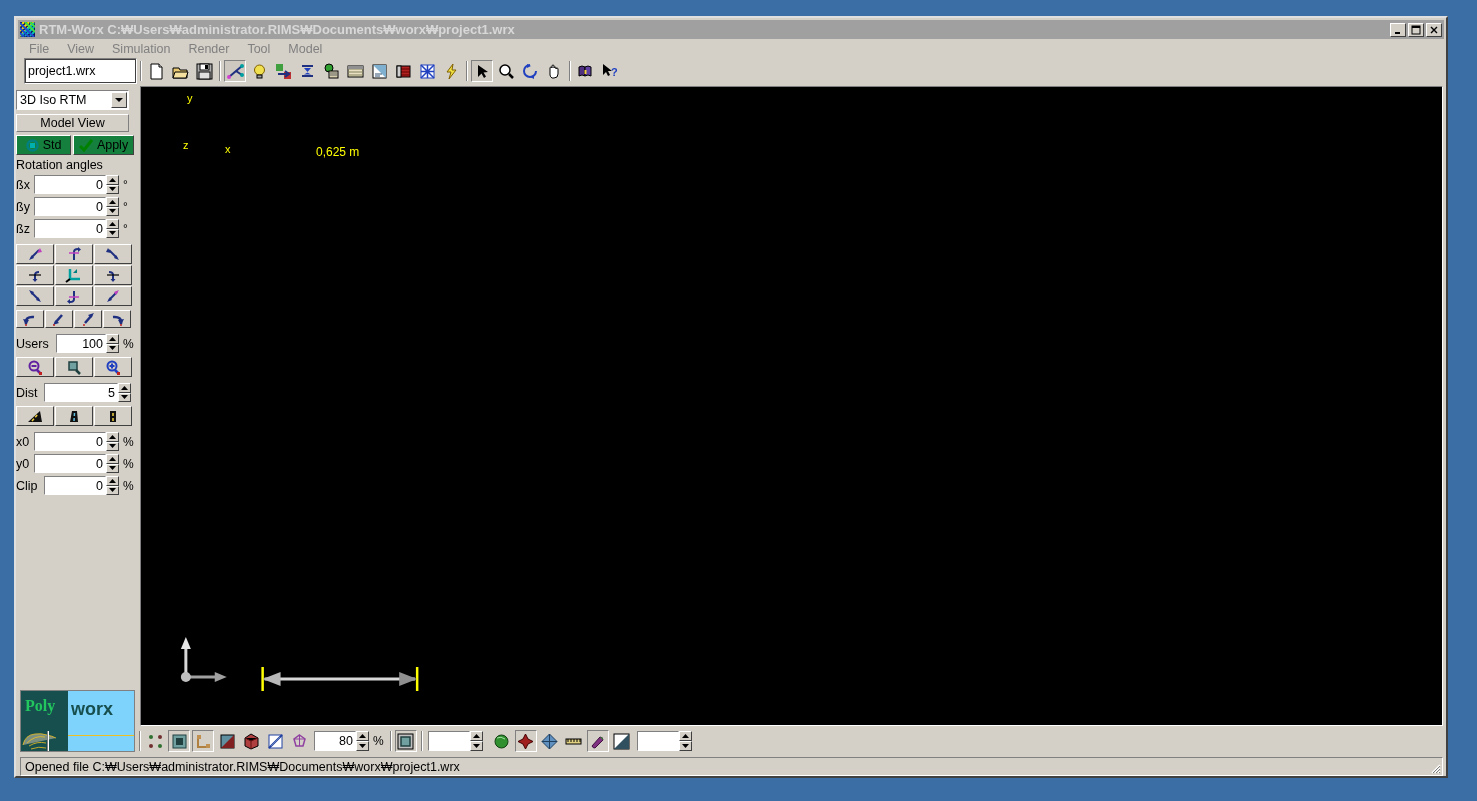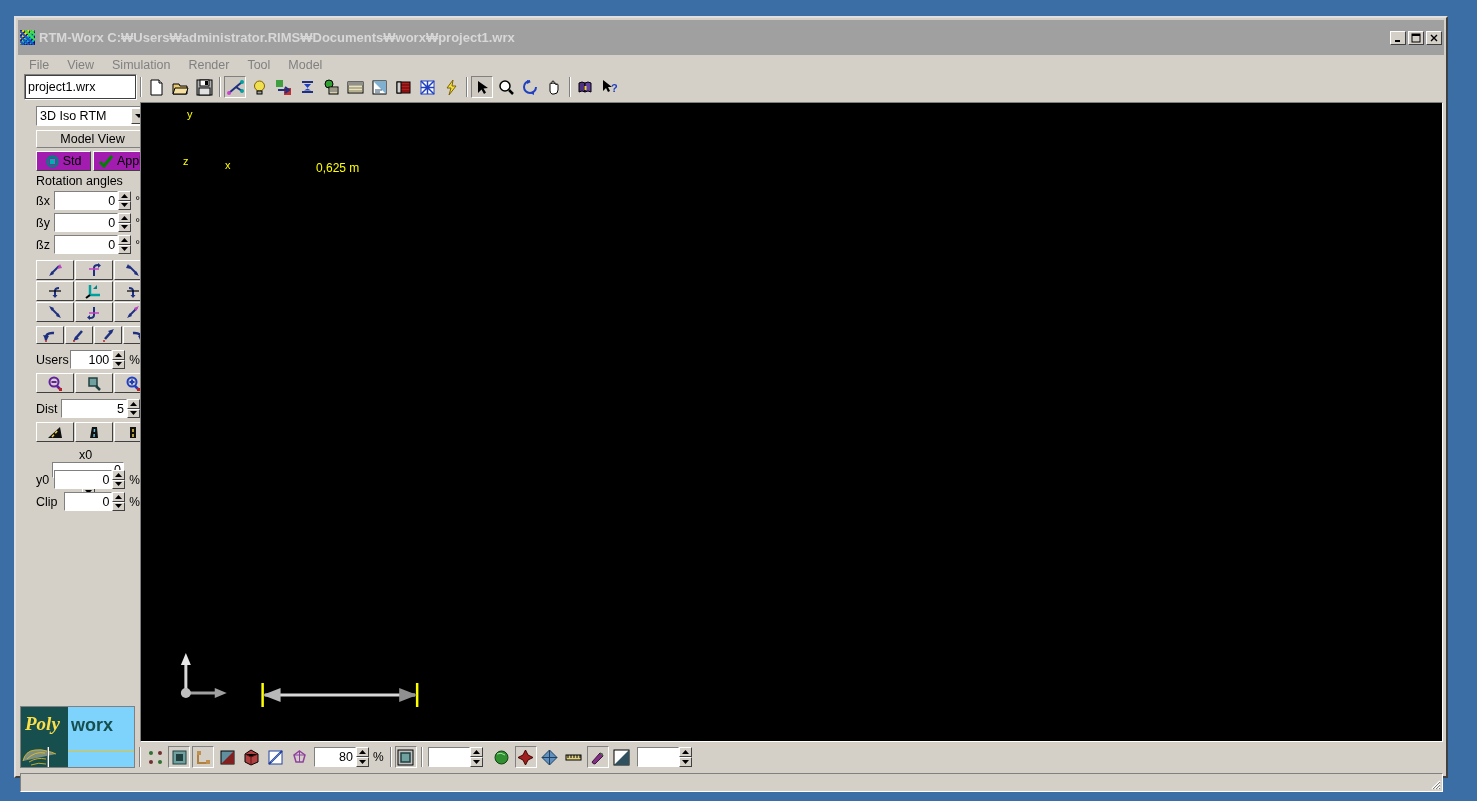"RTM-Worx" .titlebar { padding: 8px 2px -> 0 2px }
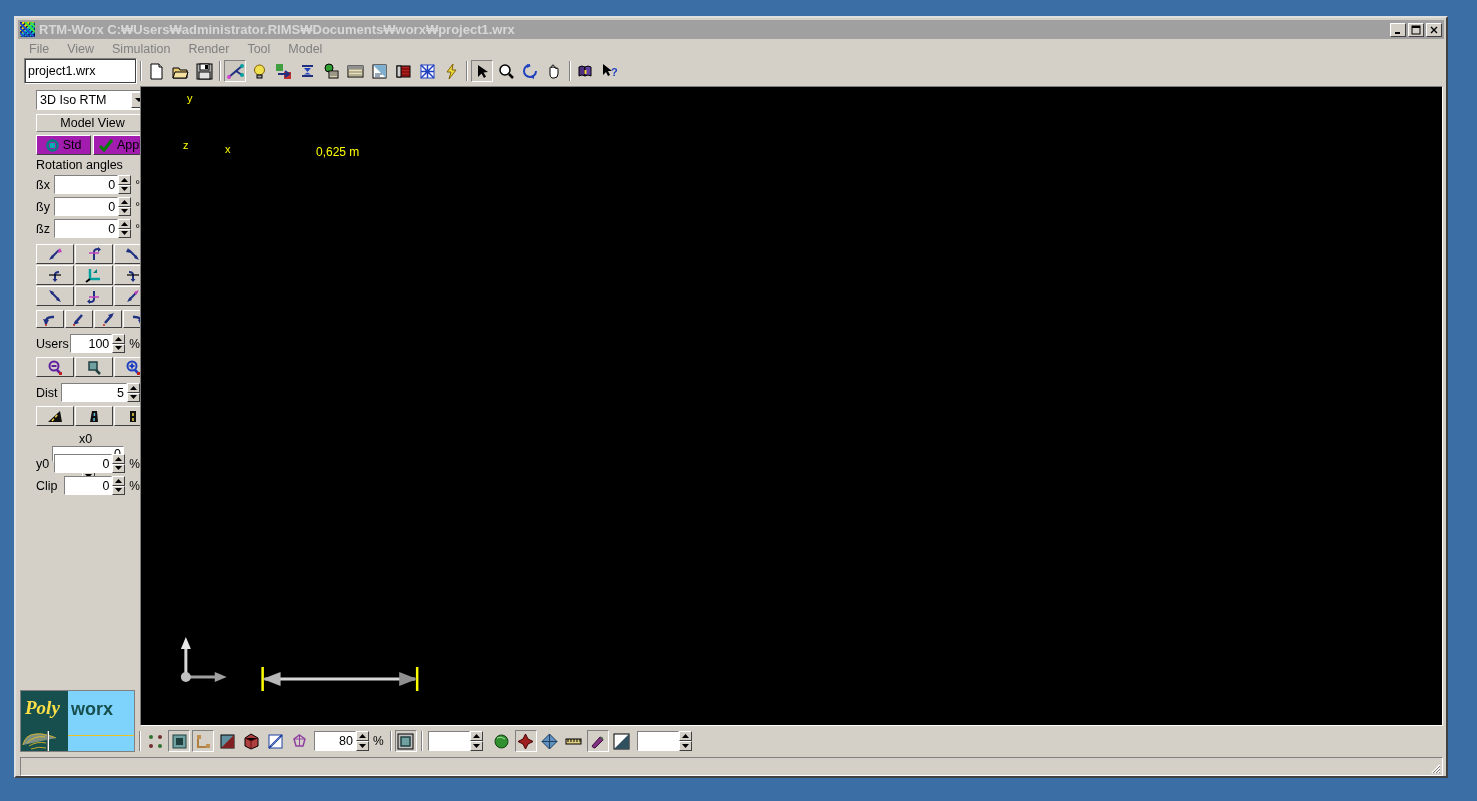"3D Iso RTM" .sidebar { padding-left: 20px -> 0 }
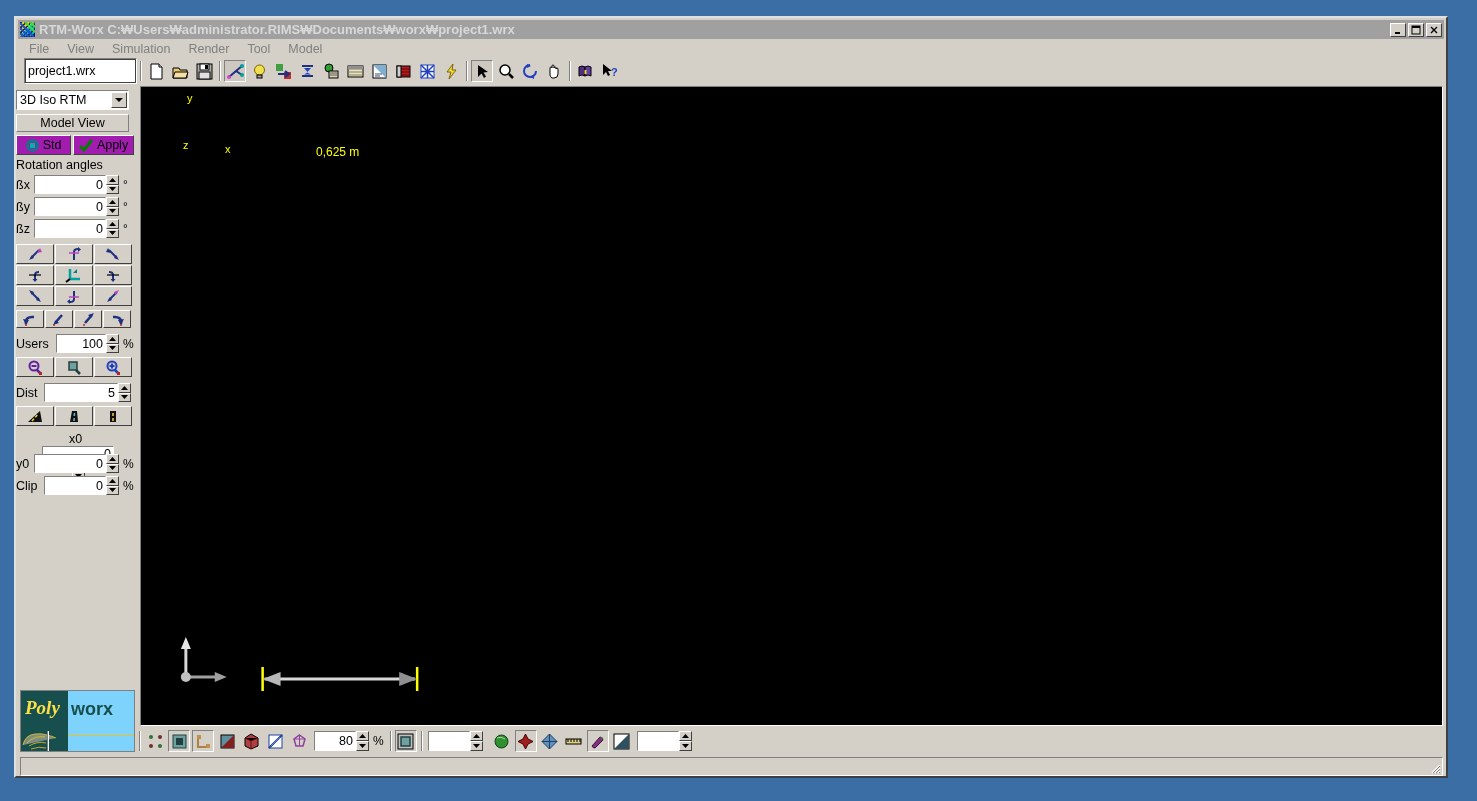"Std" .pbtn { background: #a21caf -> #15803d }
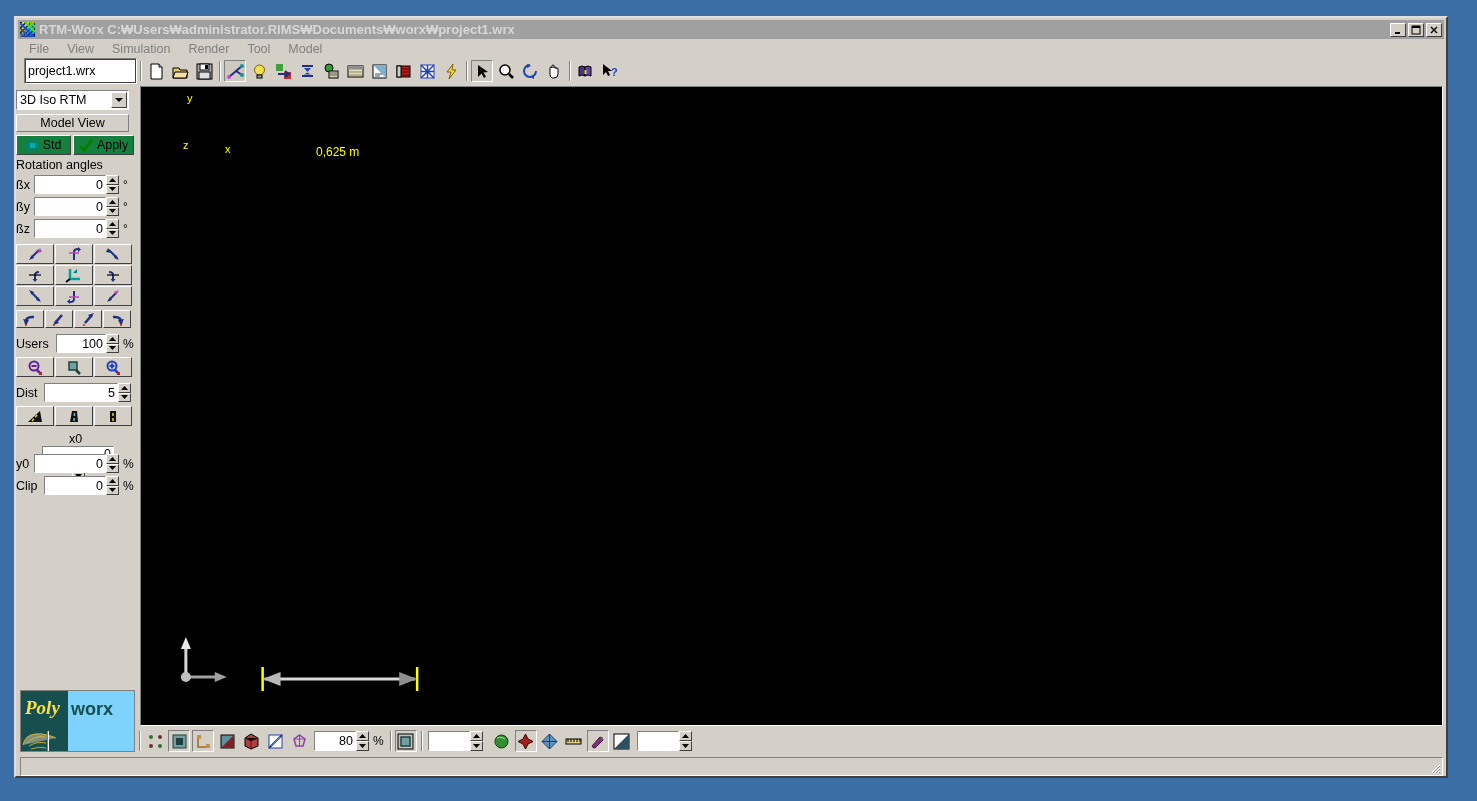"x0" div.spin-row { flex-direction: column -> none }
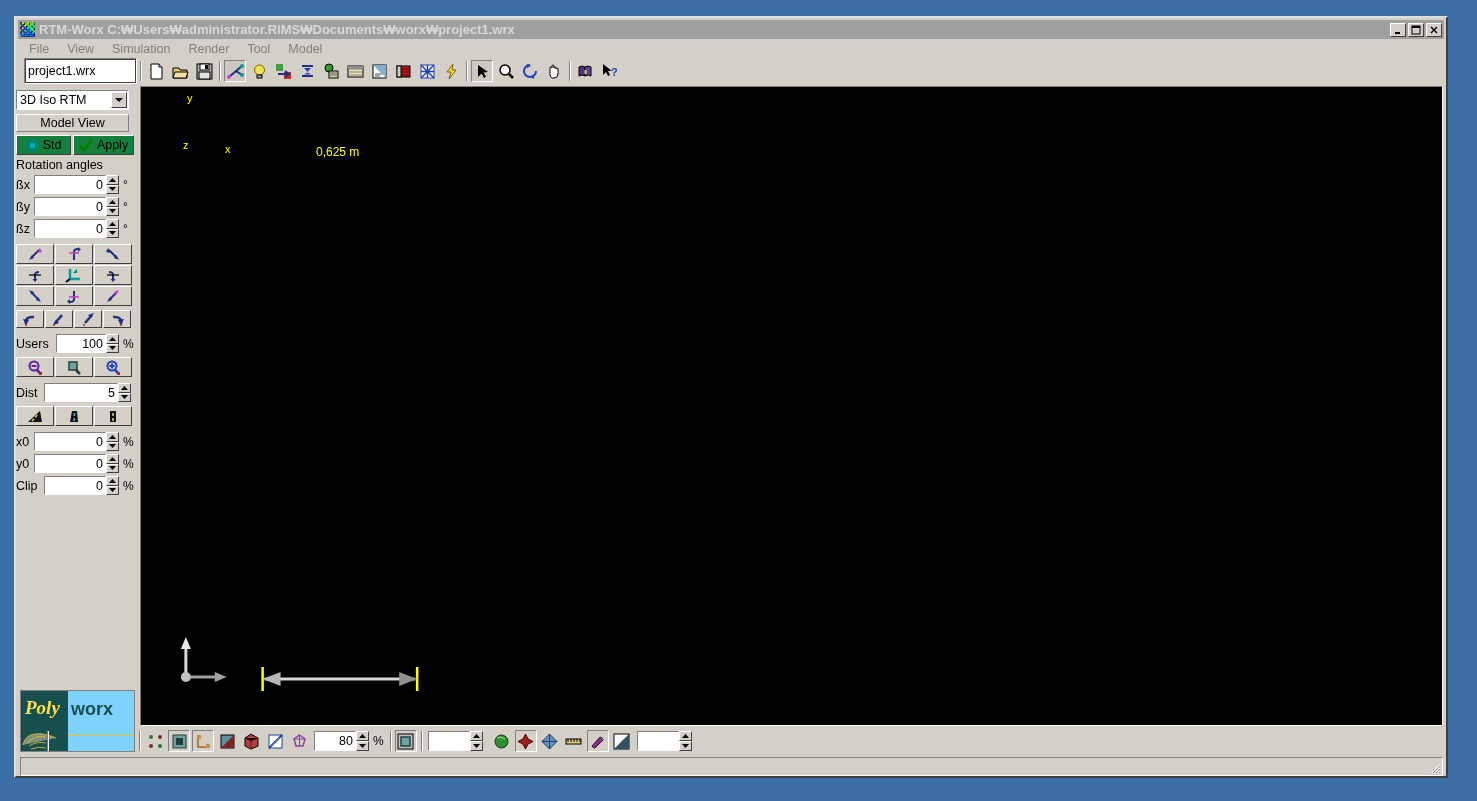"Poly" .logo-poly { color: #fde047 -> #22c55e; font-size: 19px -> 16px; font-style: italic -> none }
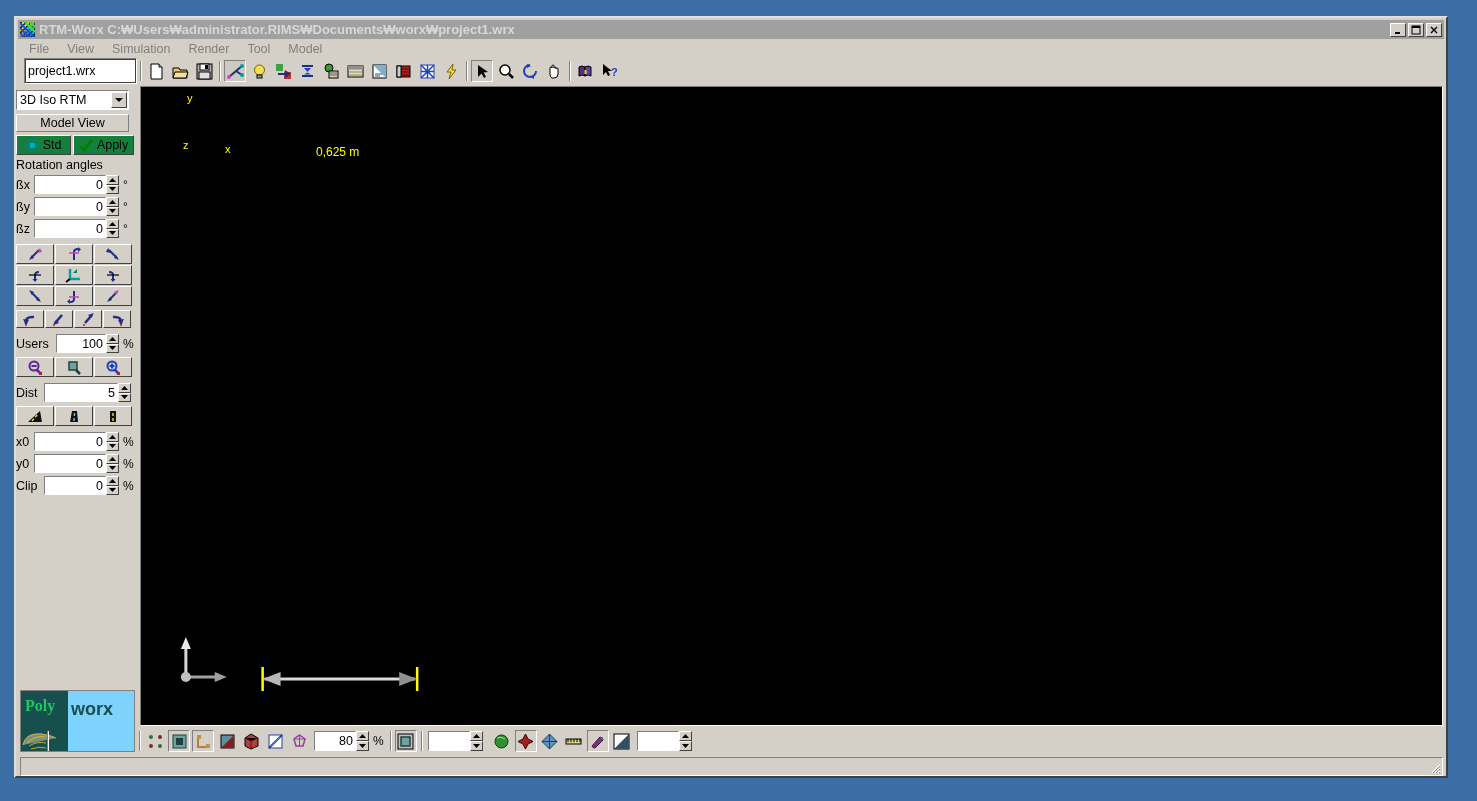"Opened file" span { html: none -> <span>Opened file C:₩Users₩administrator.RIMS₩Documents₩worx₩project1.wrx</span> }
